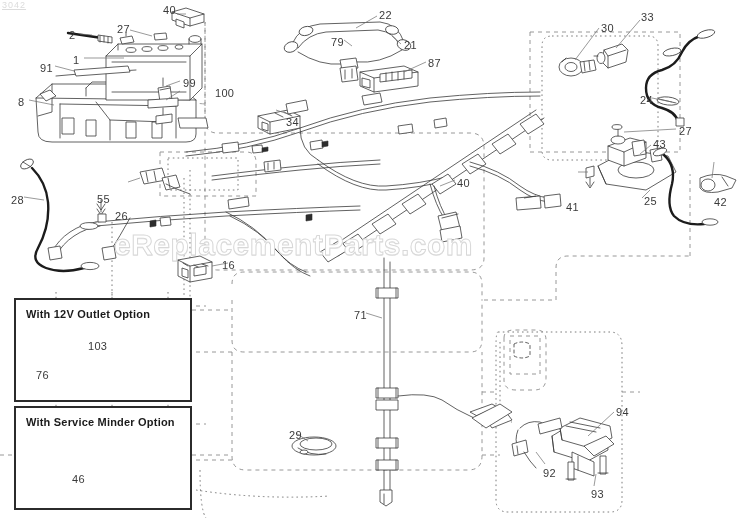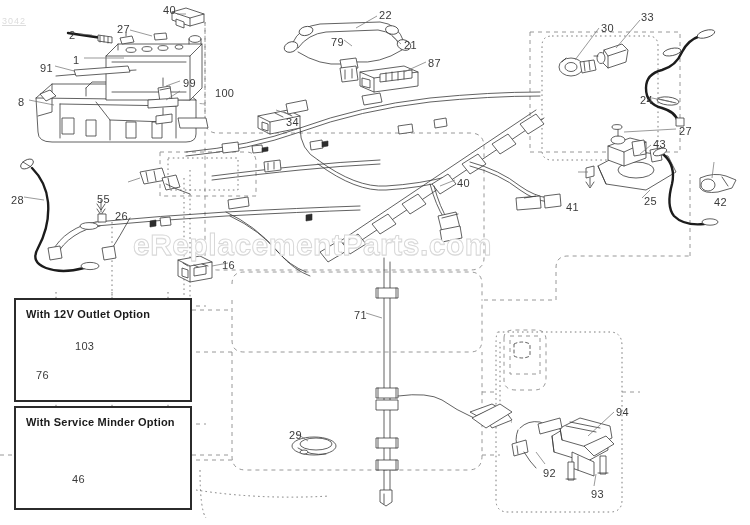"3042" .topcode { top: 16px -> 0px }
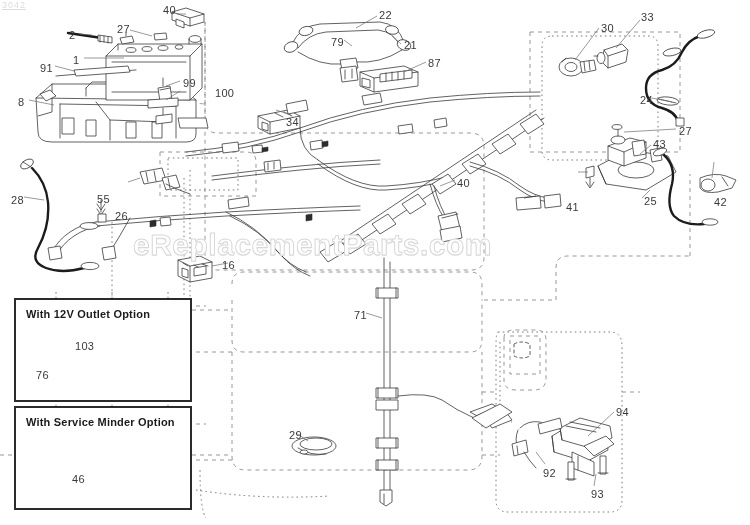"eReplacementParts.com" .wm { left: 133px -> 114px }
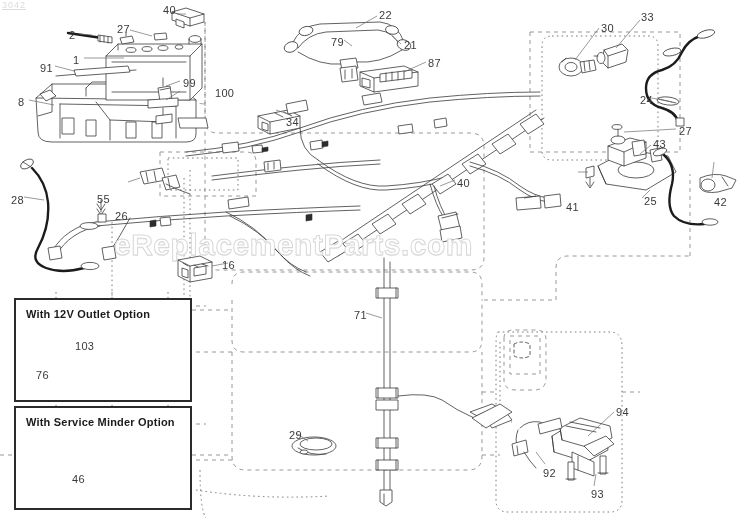"103" div.lbl { left: 75px -> 88px }
